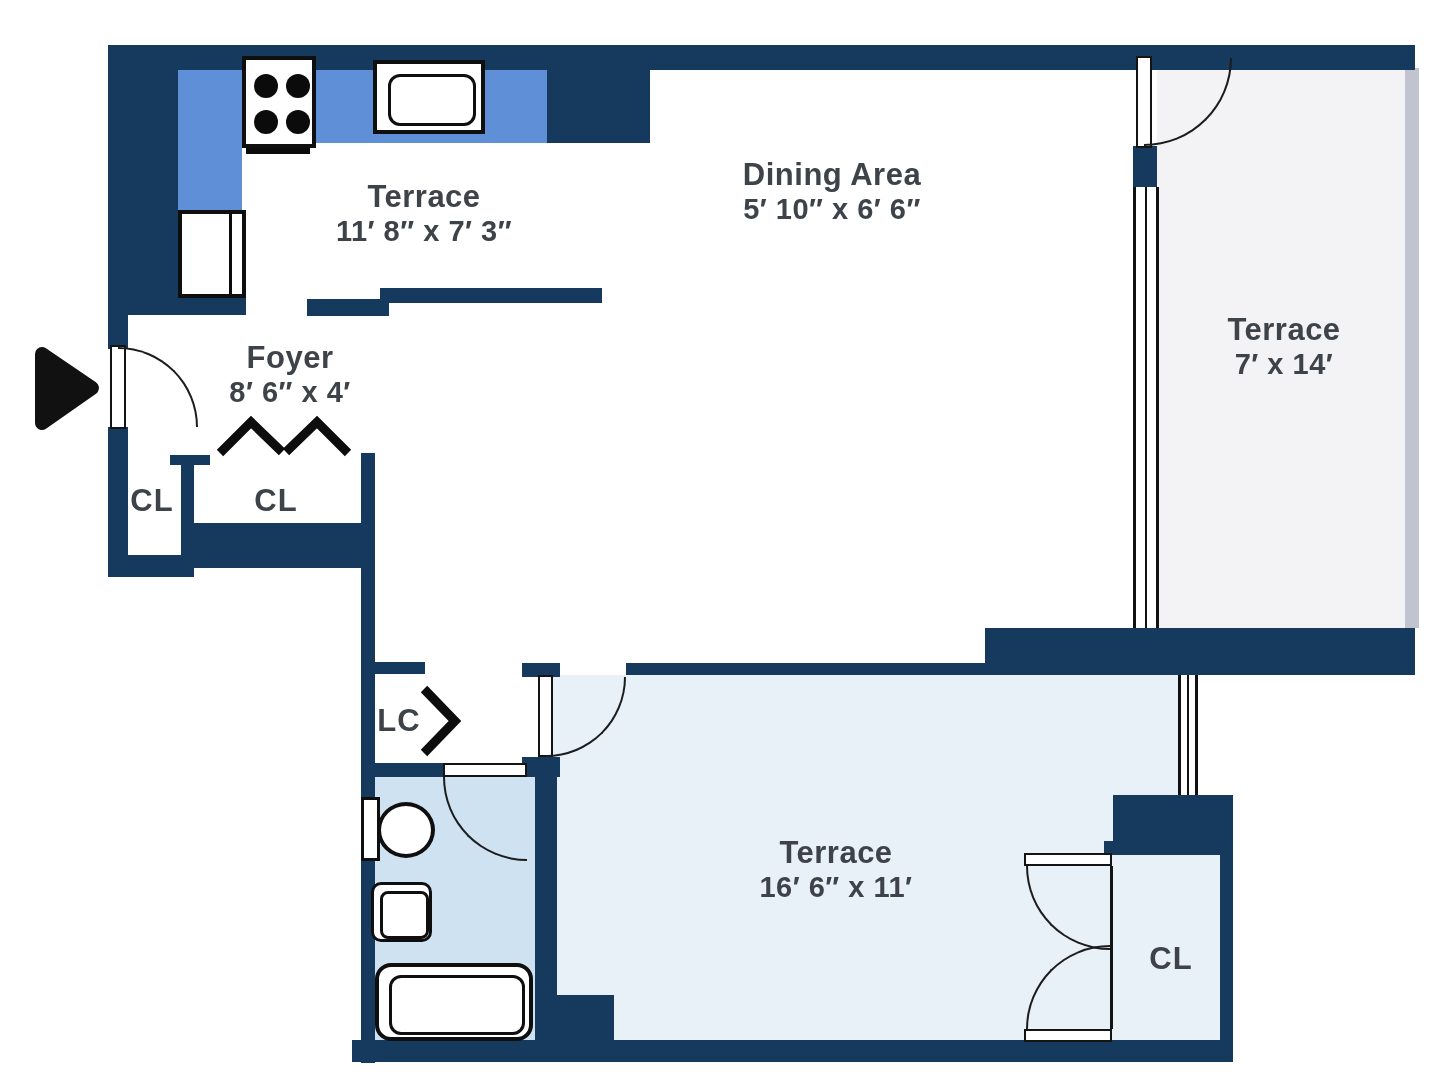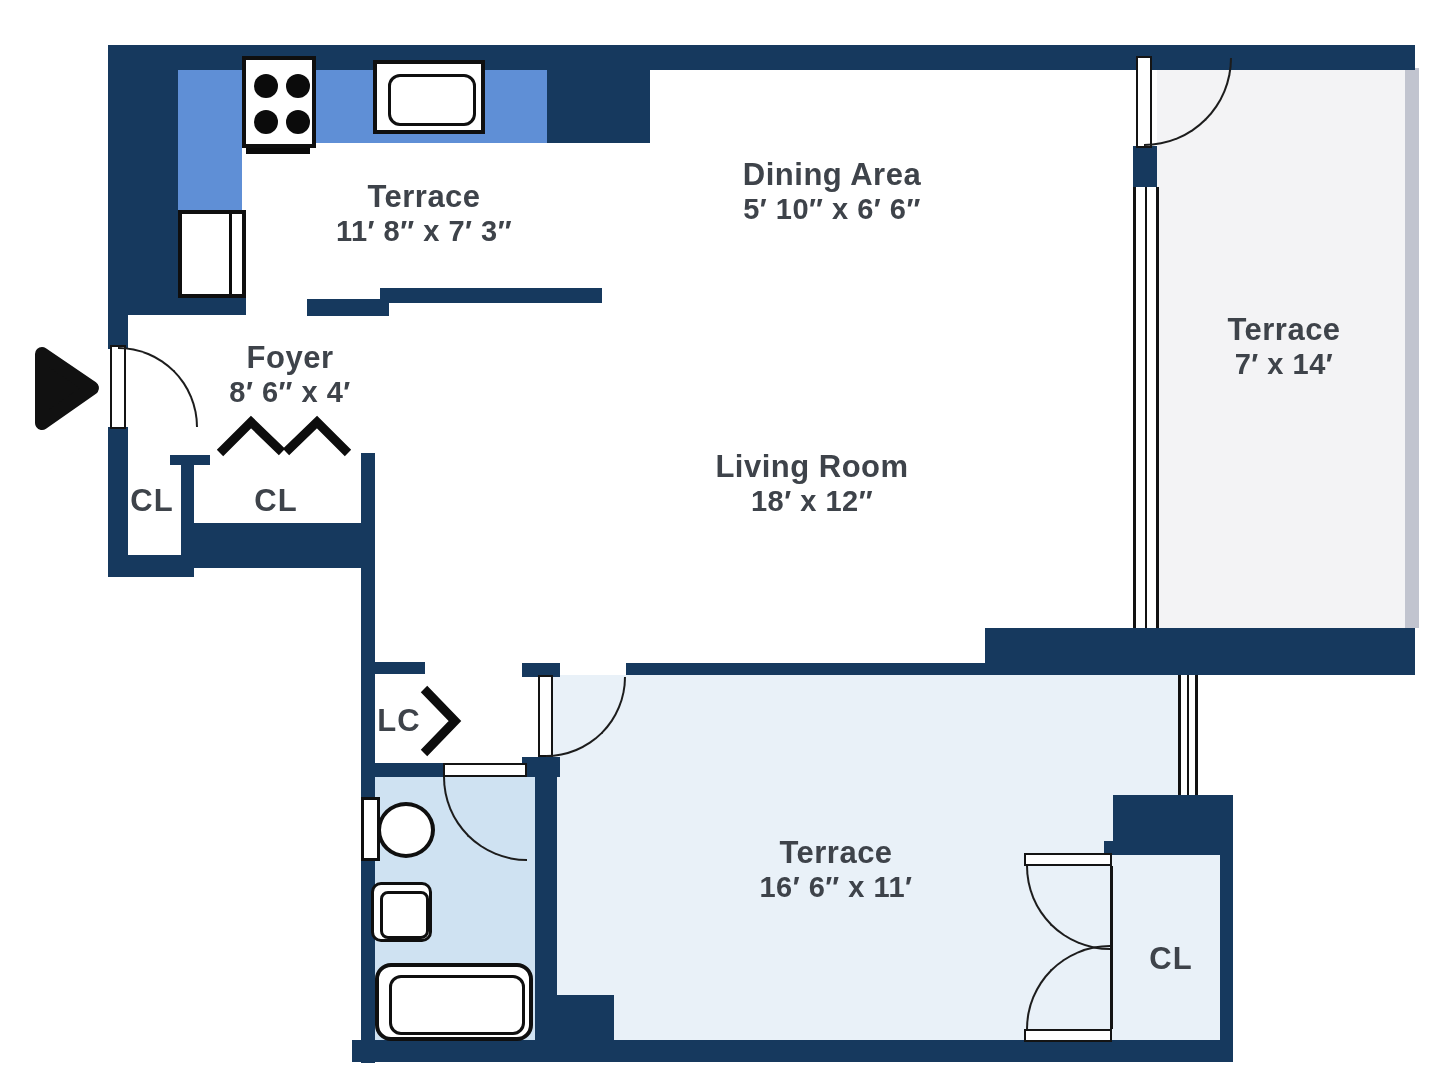"Living Room" div.room-label { html: <div> <span>Living Room</span> <span>18′ x 12″</span> </div> -> none }
